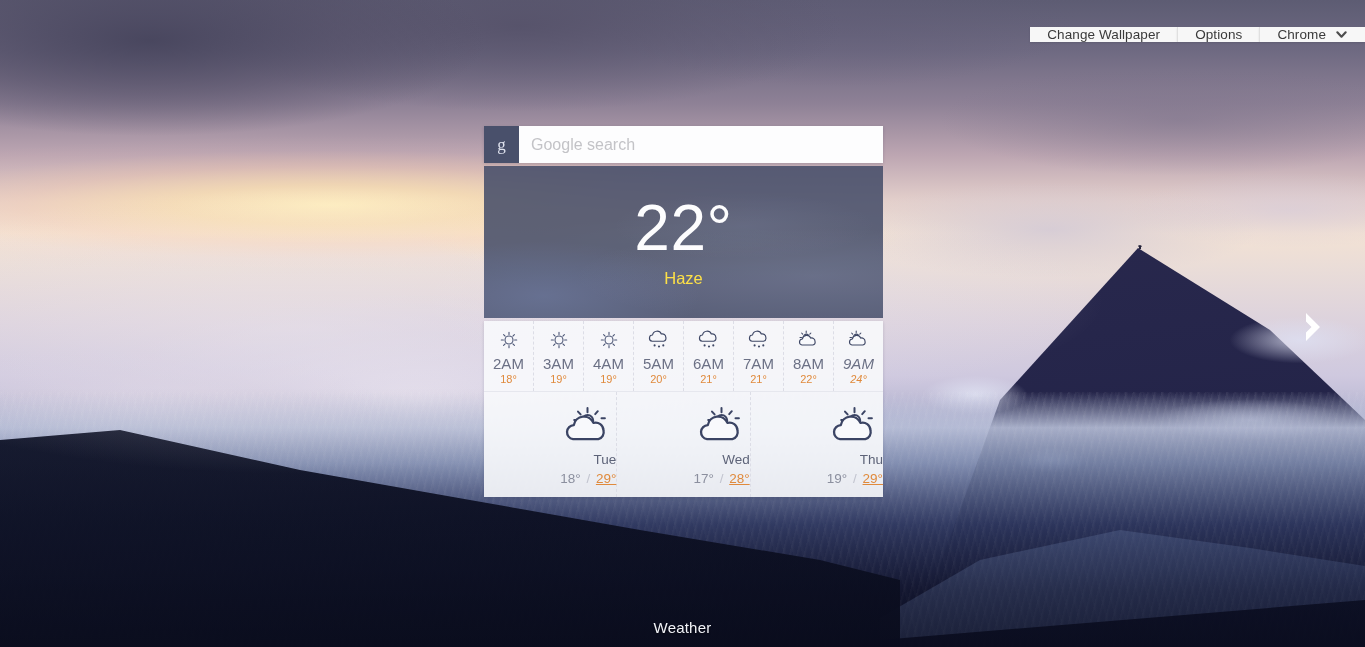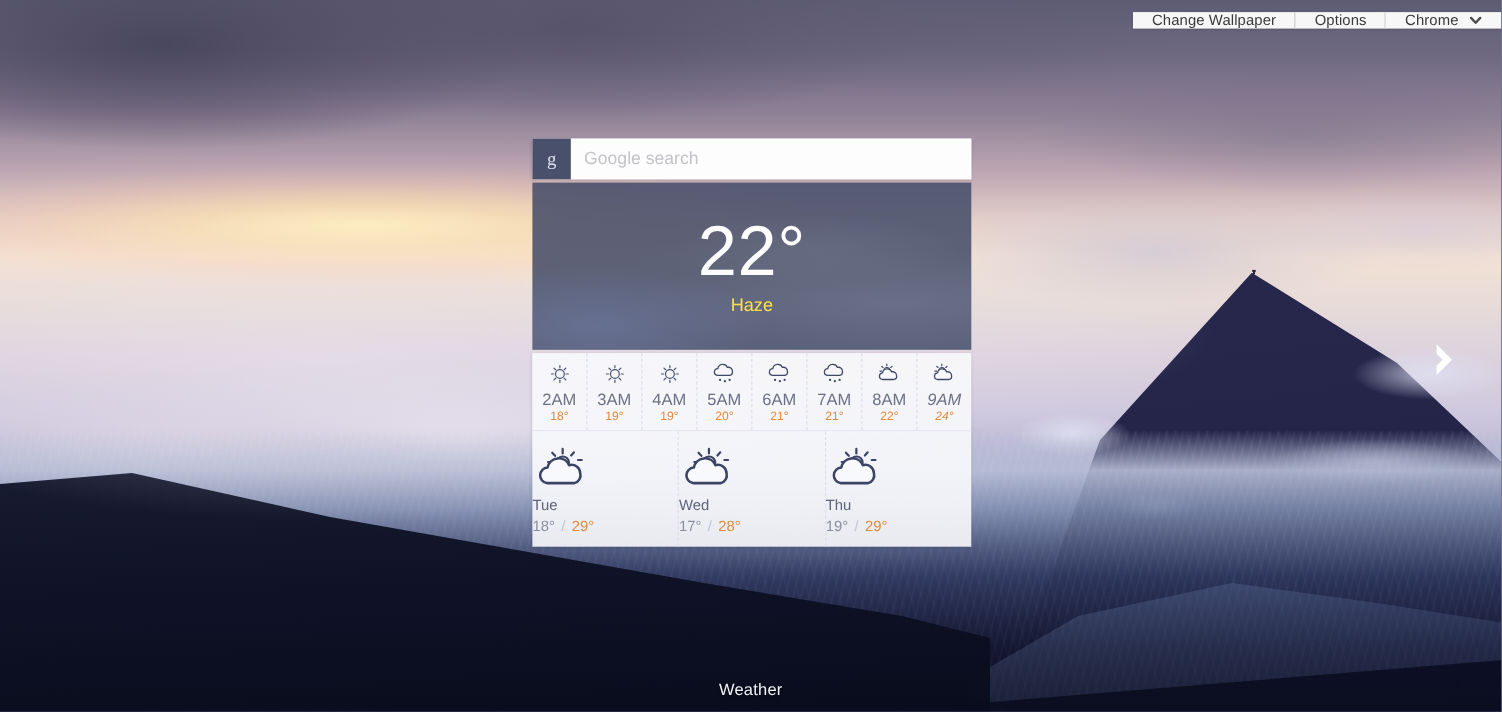"Change Wallpaper" .topbar { align-items: flex-start -> flex-end }
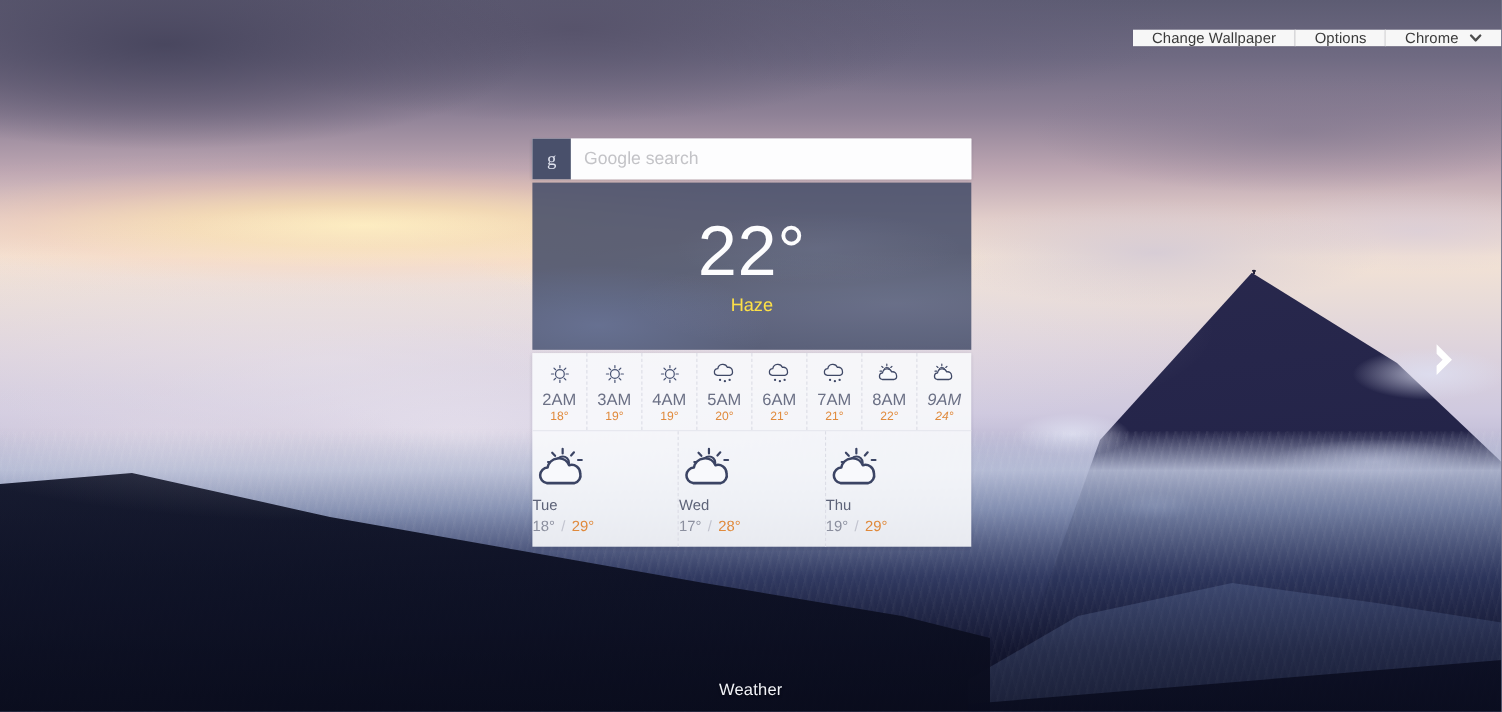"Tue" .day { align-items: flex-start -> flex-end }
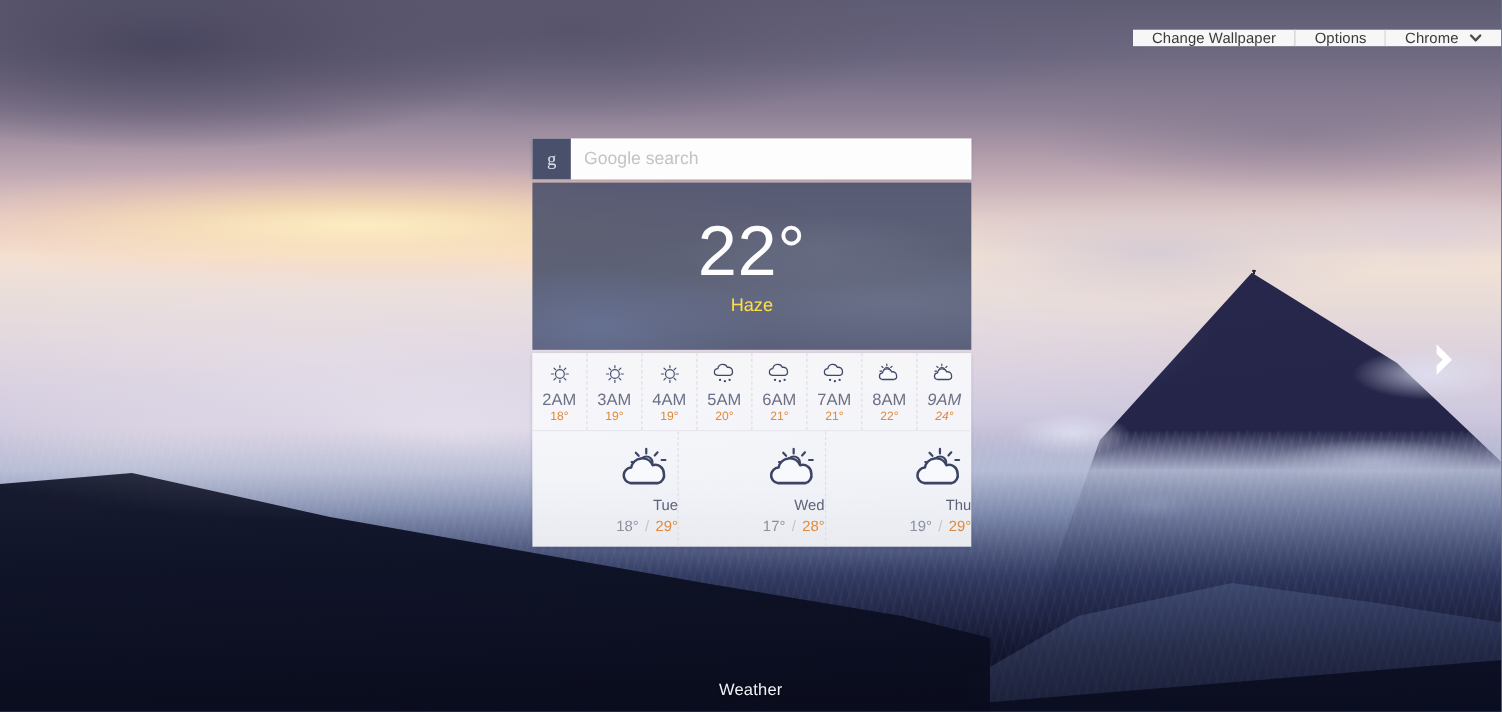"29°" .day .dtemps .hi { text-decoration: none -> underline }
